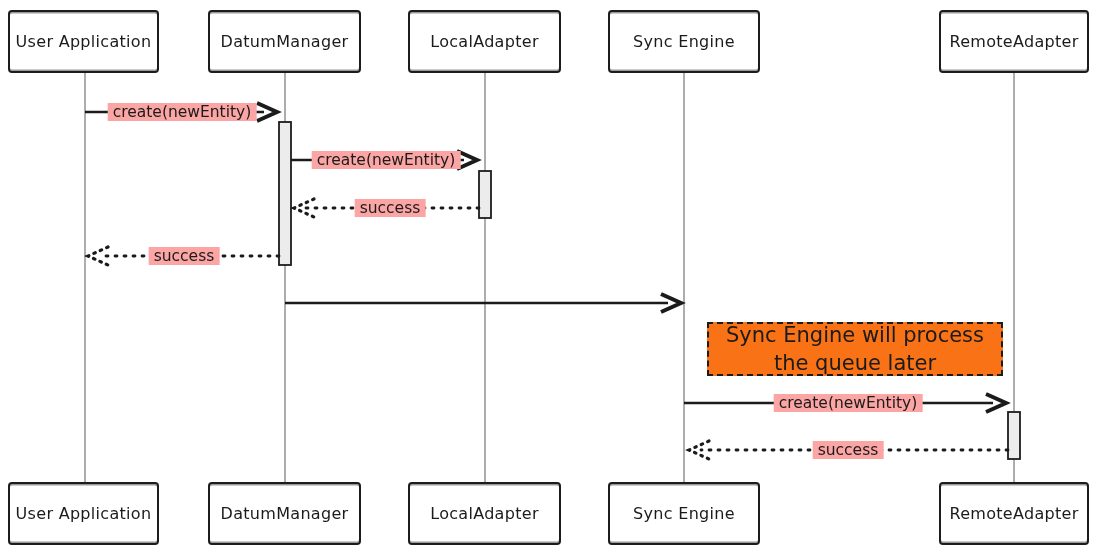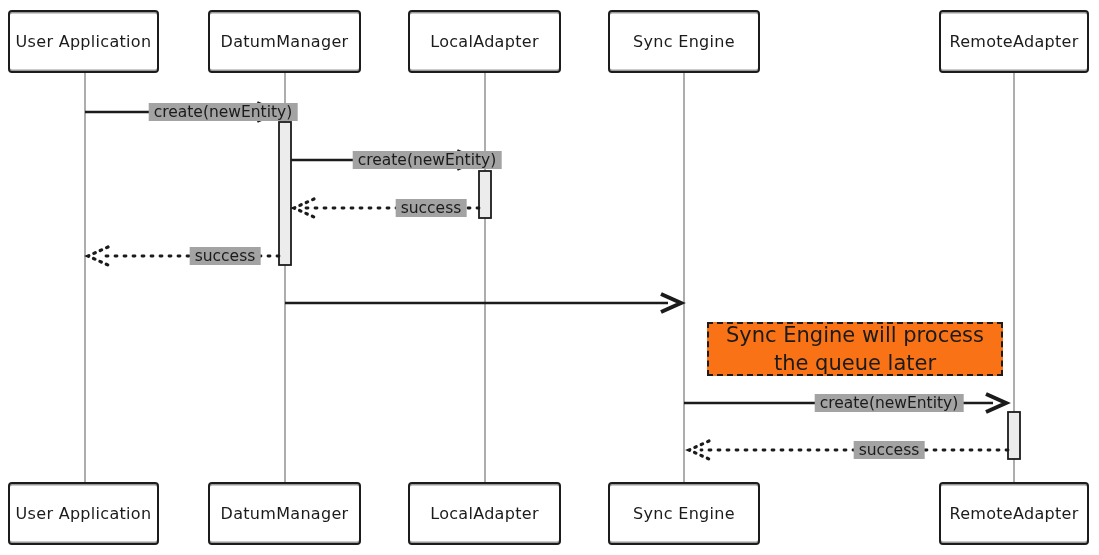"create(newEntity)" .msg-label { background: #a3a3a3 -> #fca5a5; margin-left: 41px -> none }
